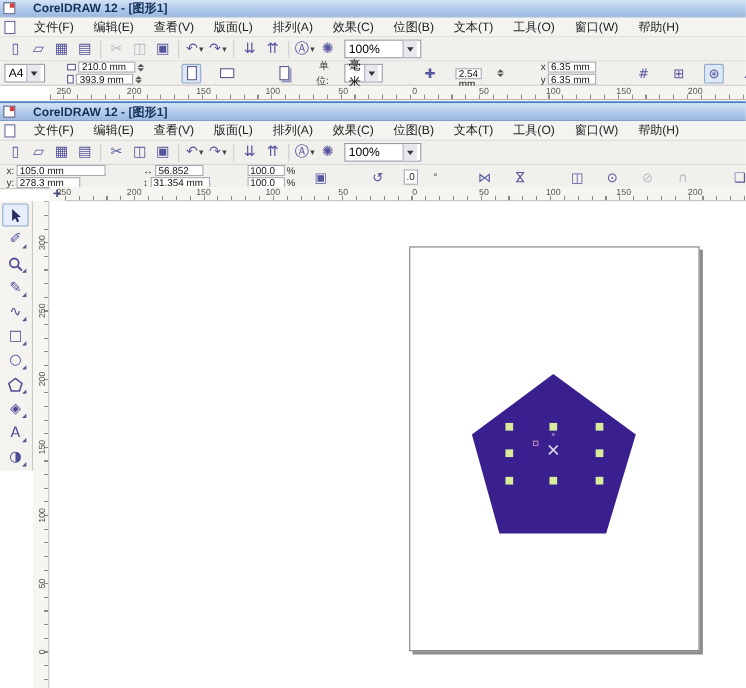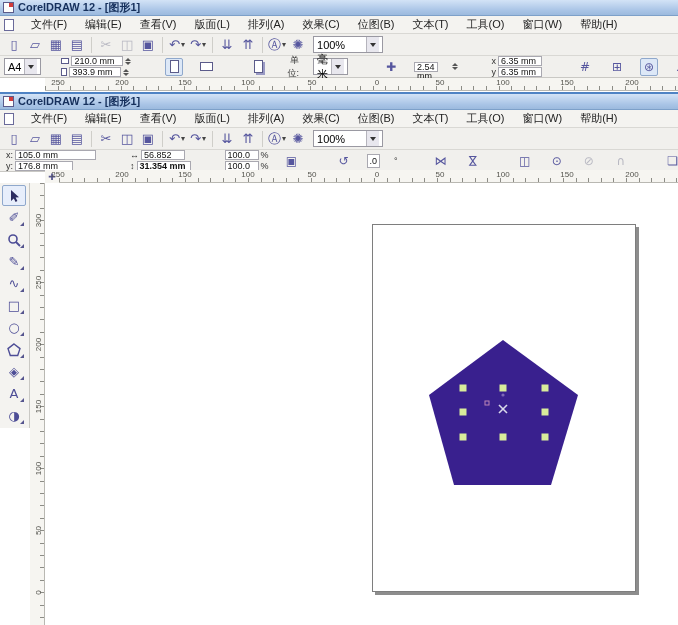"CorelDRAW 12 - [图形1]" .title-text { margin-left: 4px -> 16px }
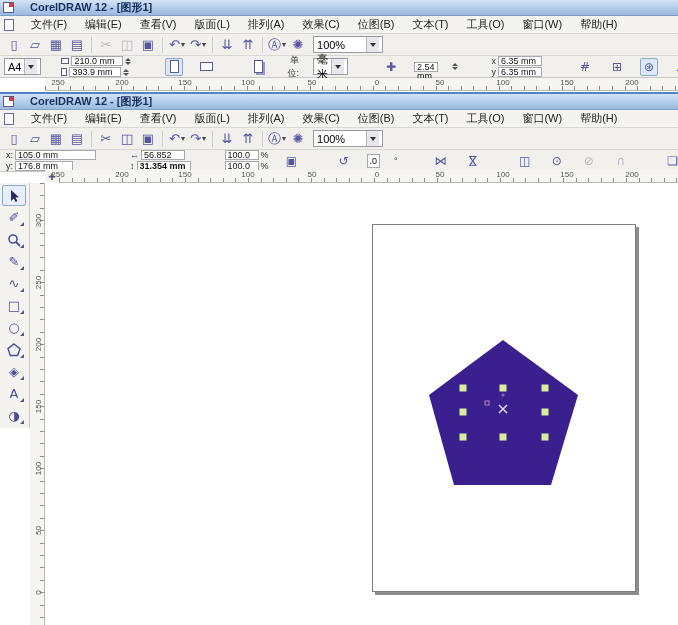"176.8 mm" span.fld { text: 176.8 -> 278.3 }
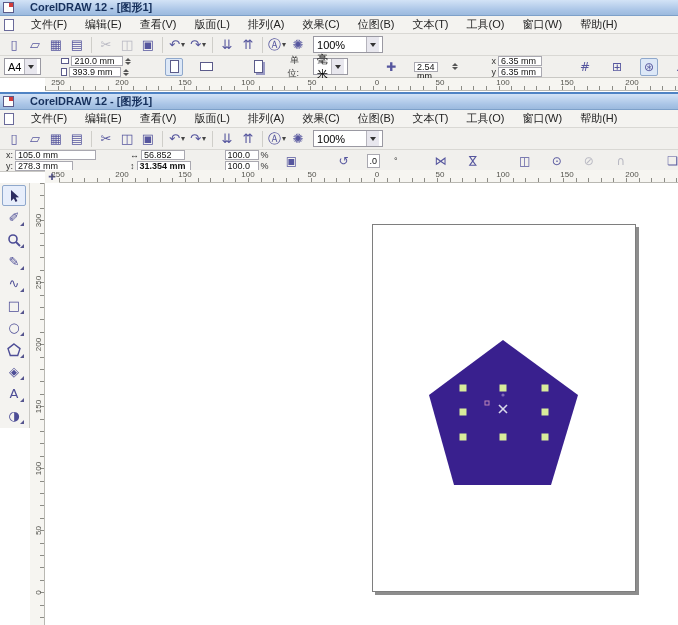"31.354 mm" span.fld { font-weight: bold -> none }
